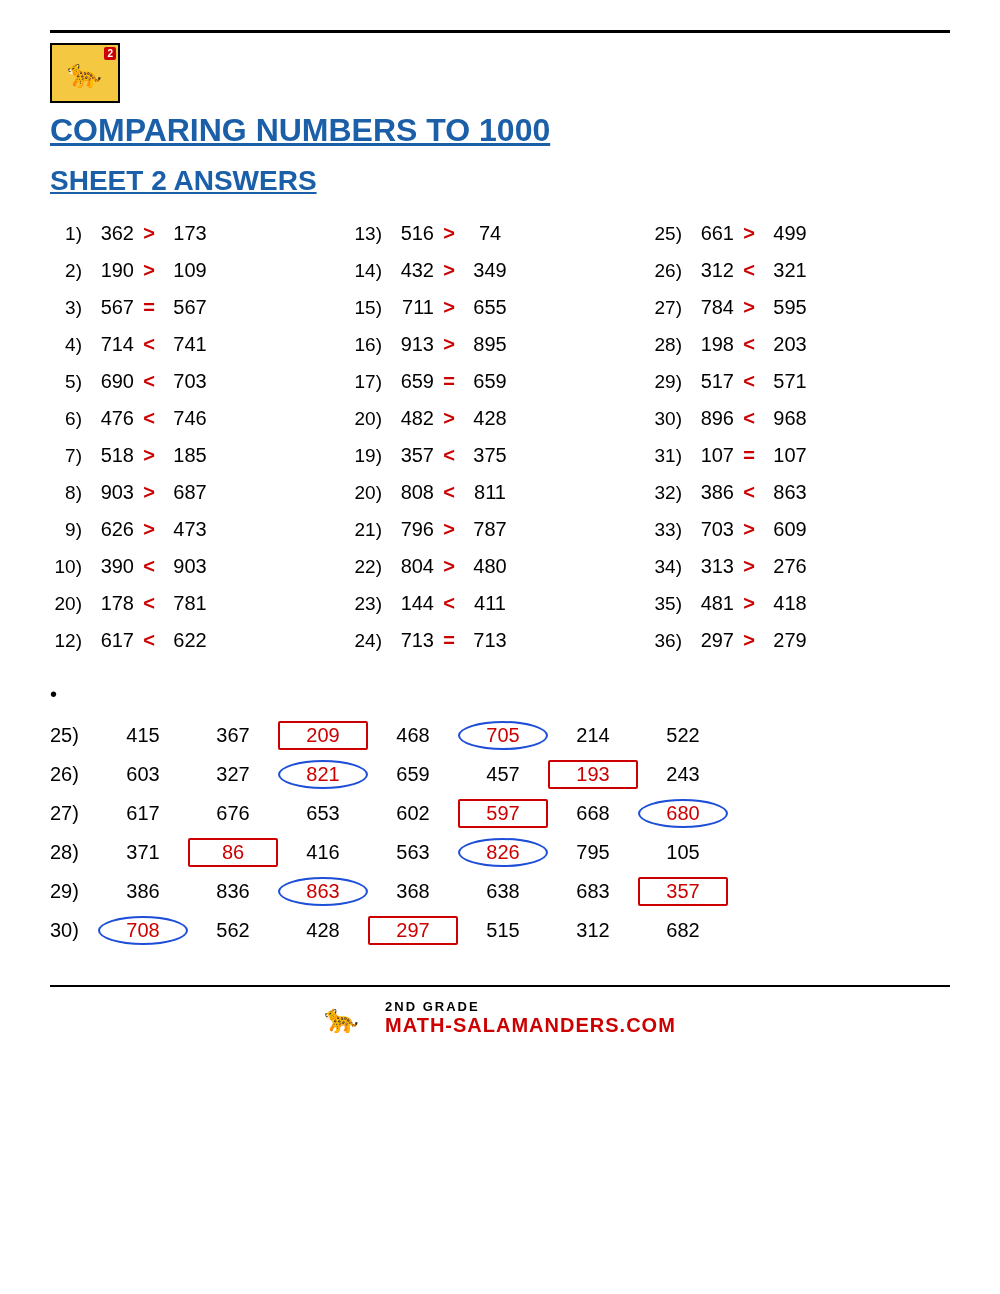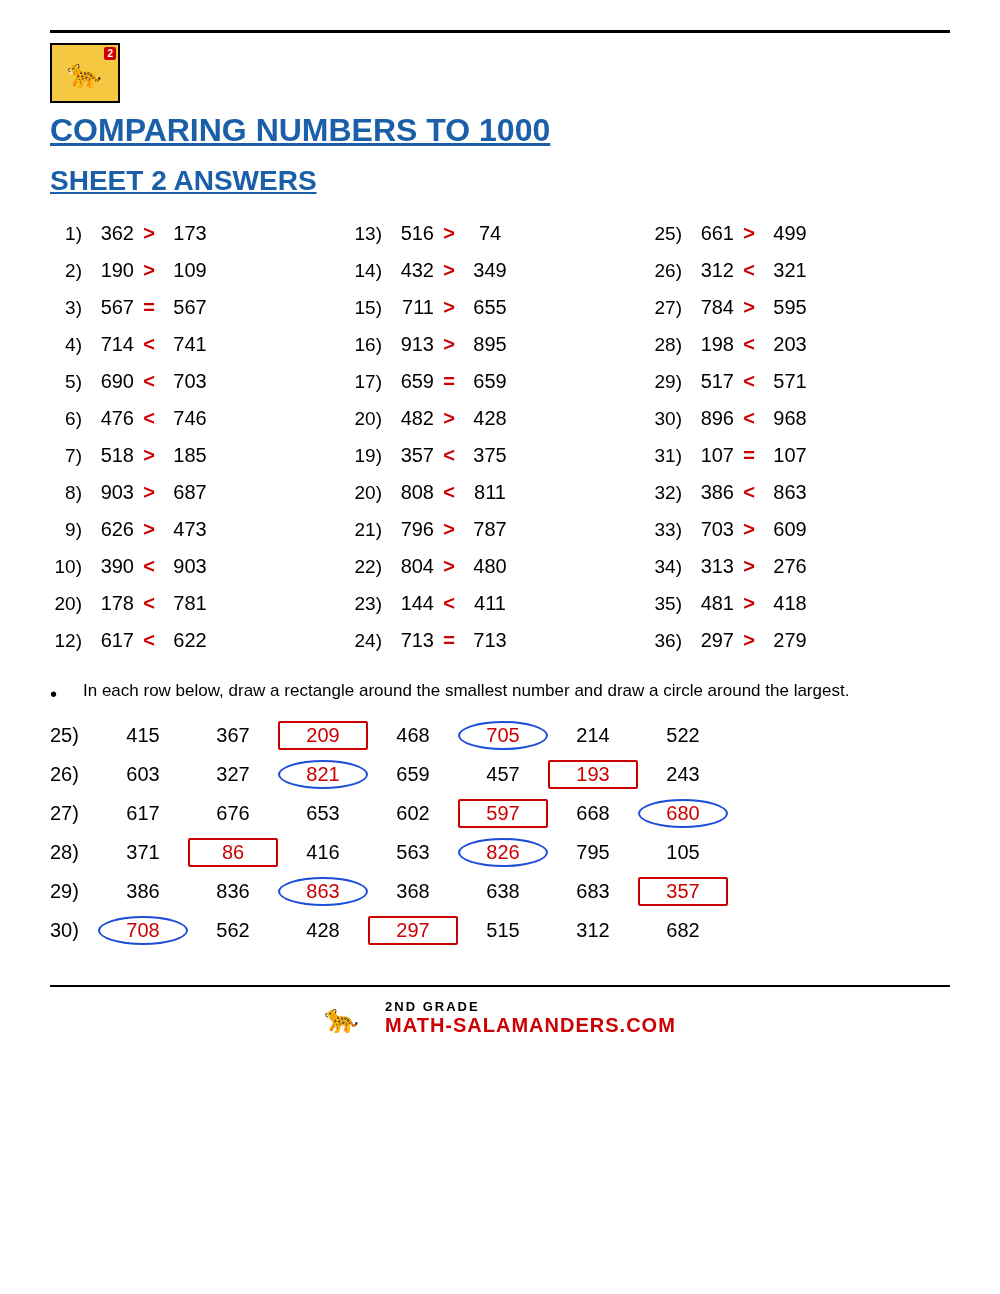"In each row below, draw" p { html: <p>In each row below, draw a rectangle around the smallest number and draw a circle around the largest.</p> -> none }
